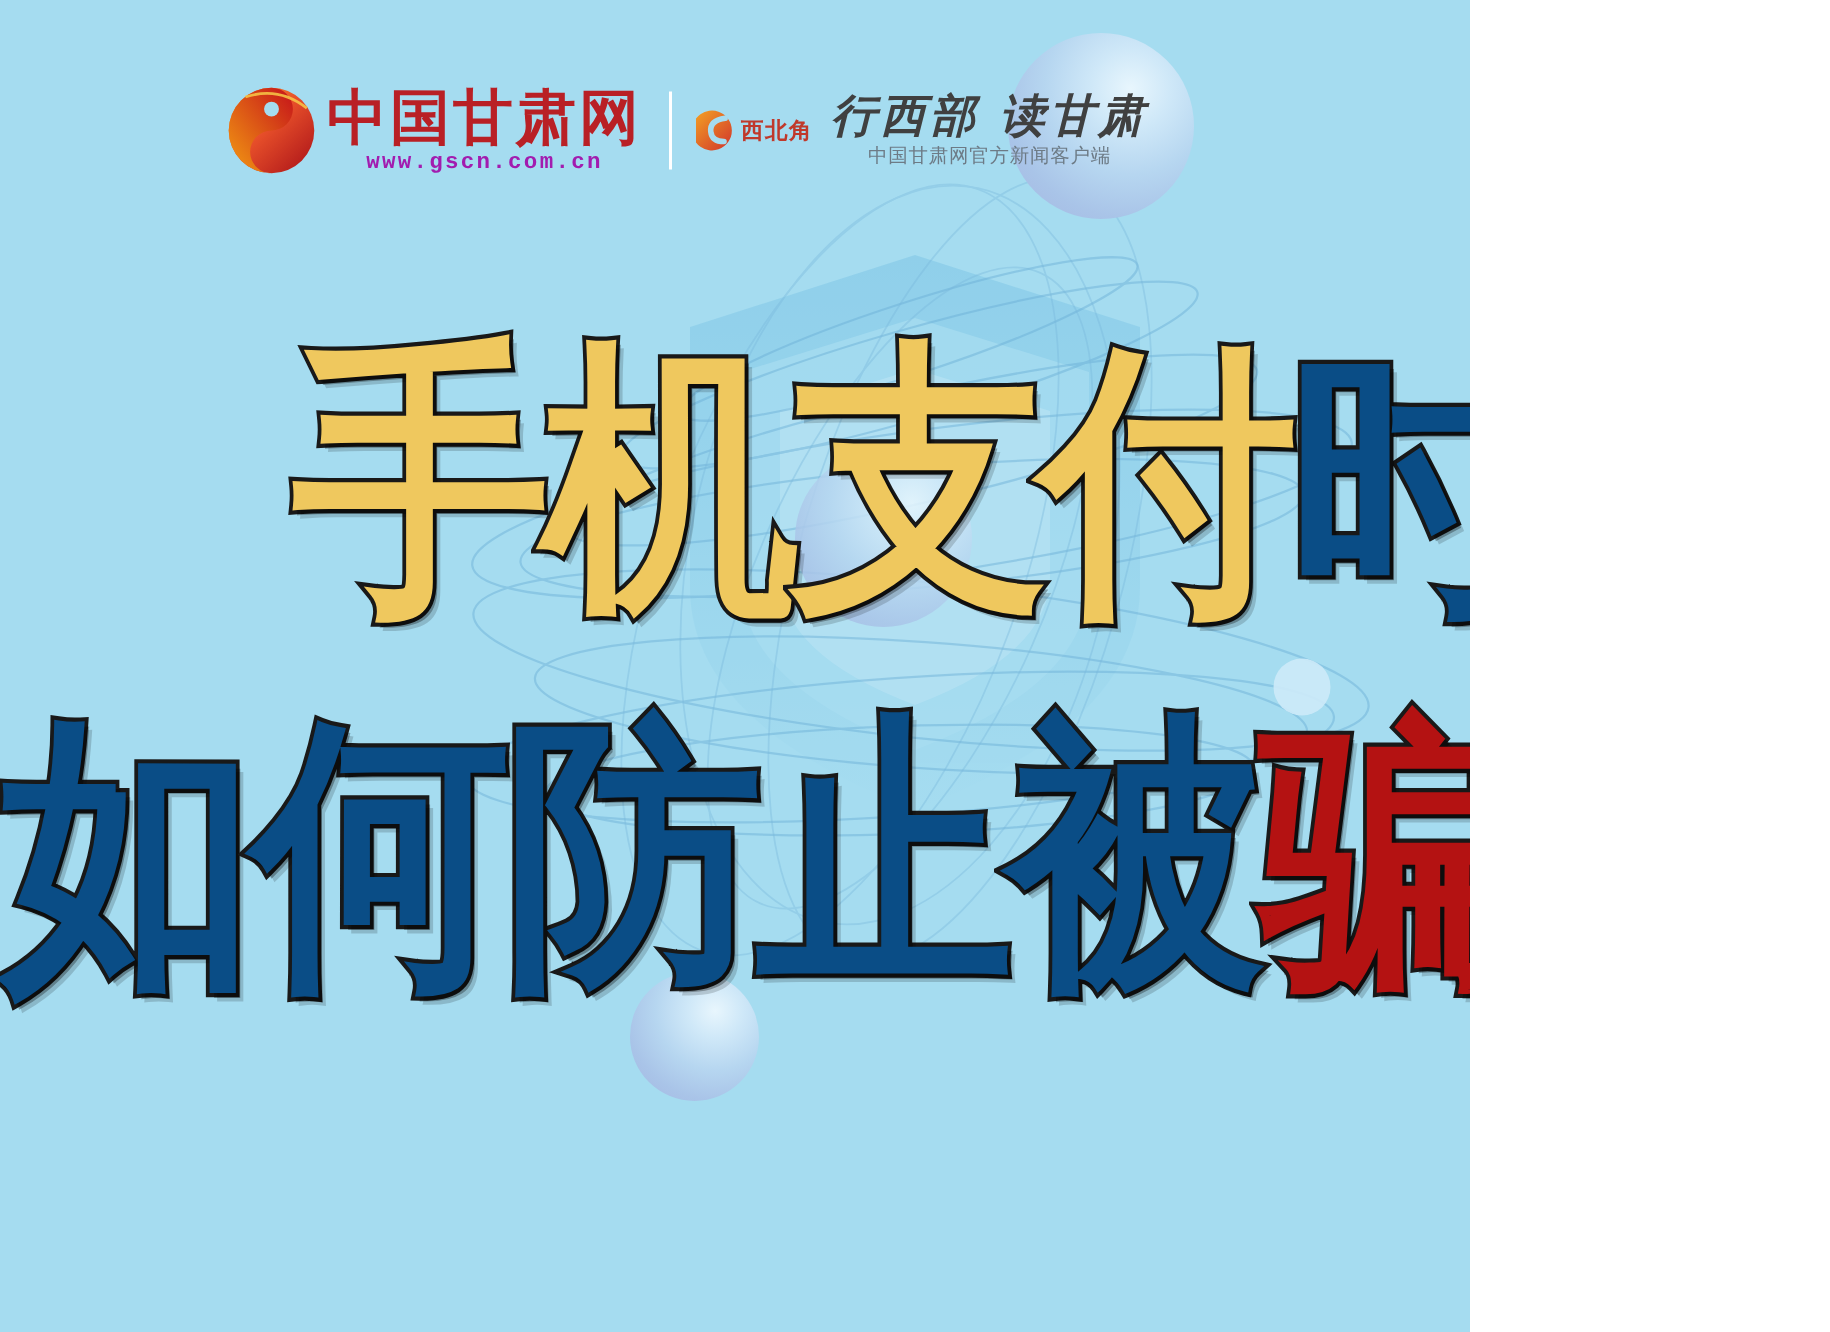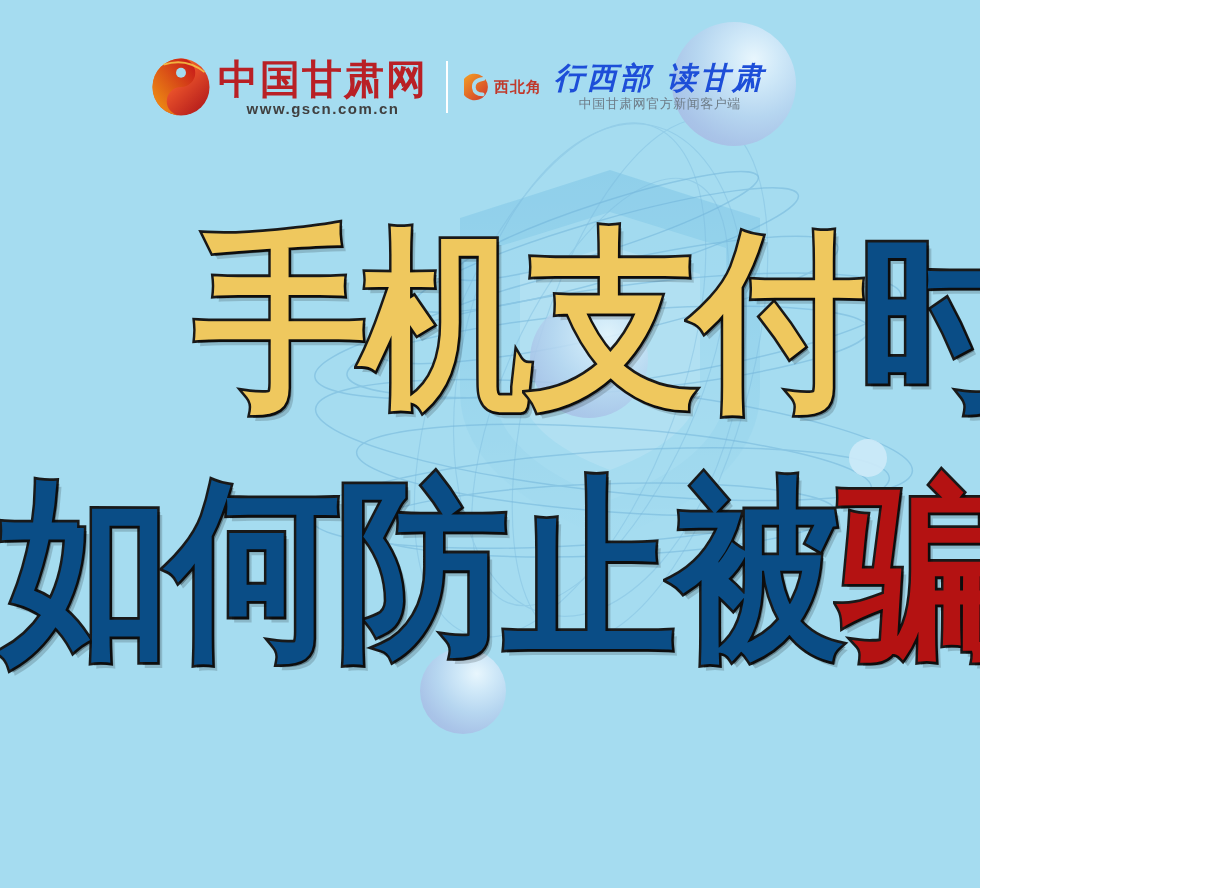"行西部 读甘肃" .slogan { color: #1d4ed8 -> #404040 }
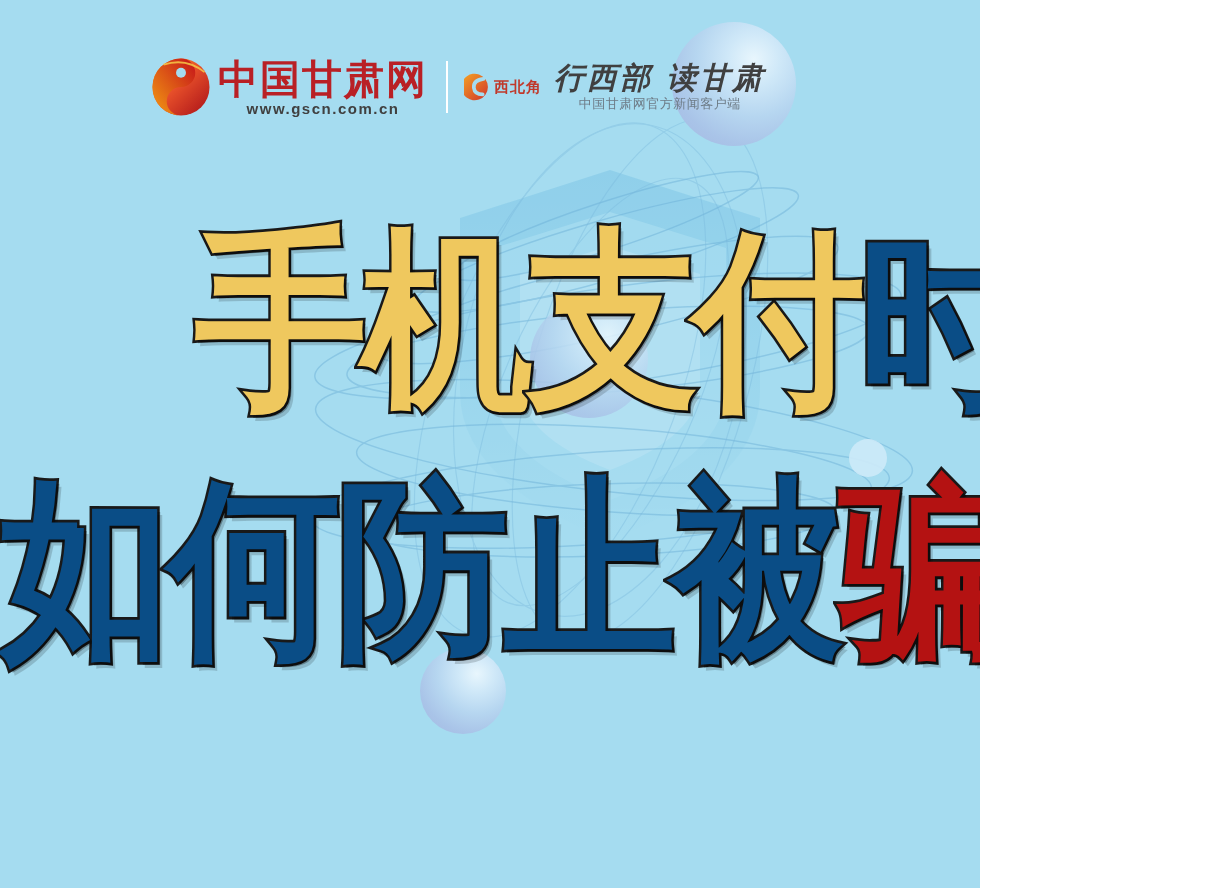"www.gscn.com.cn" .brand-url { color: #404040 -> #a21caf; font-family: Liberation Sans, sans-serif -> Liberation Mono, monospace }
